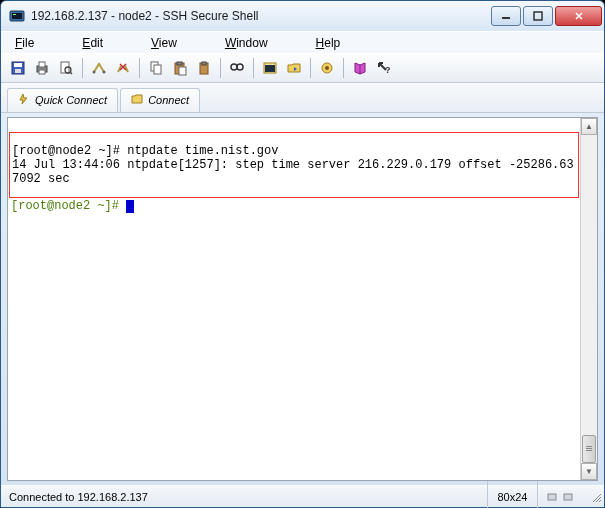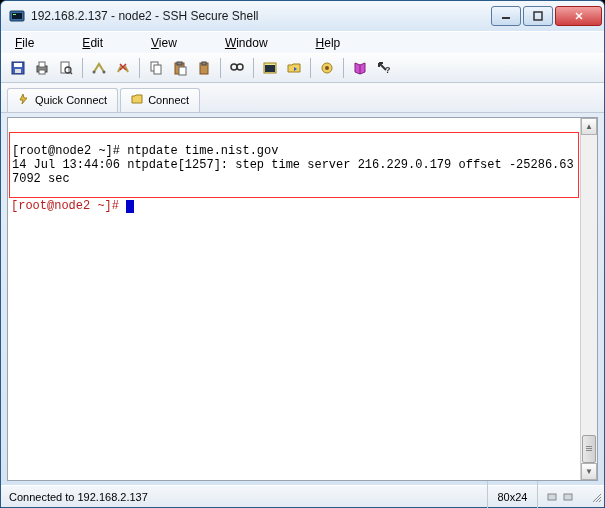"Quick Connect" .tab-btn { font-style: none -> italic }
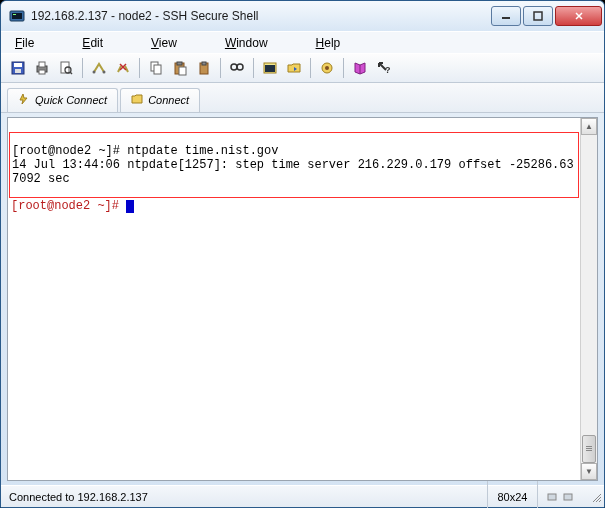"[root@node2 ~]#" .prompt { color: #b91c1c -> #4d7c0f }
